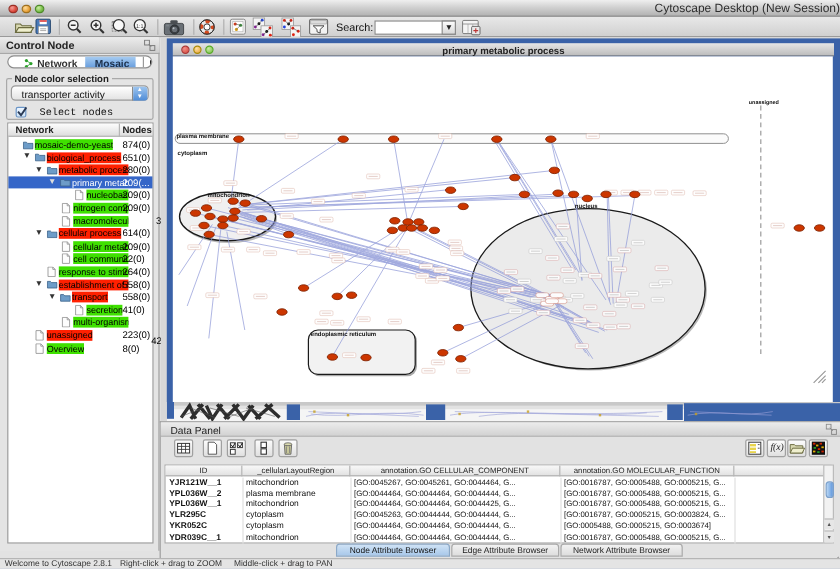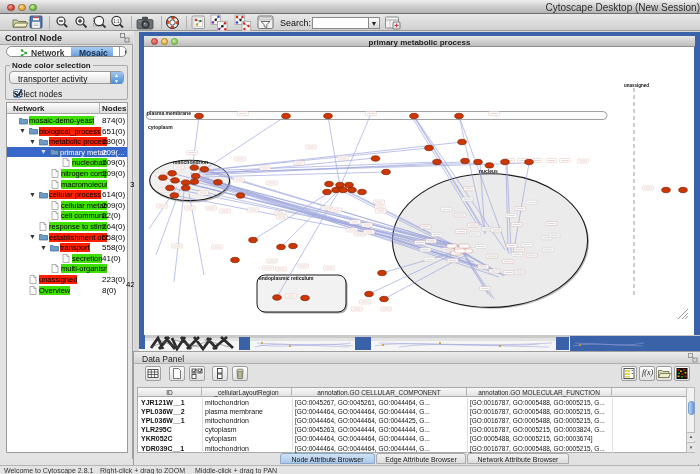"Select nodes" span.abs { font-family: none -> Liberation Mono, monospace; left: 13px -> 33px }
